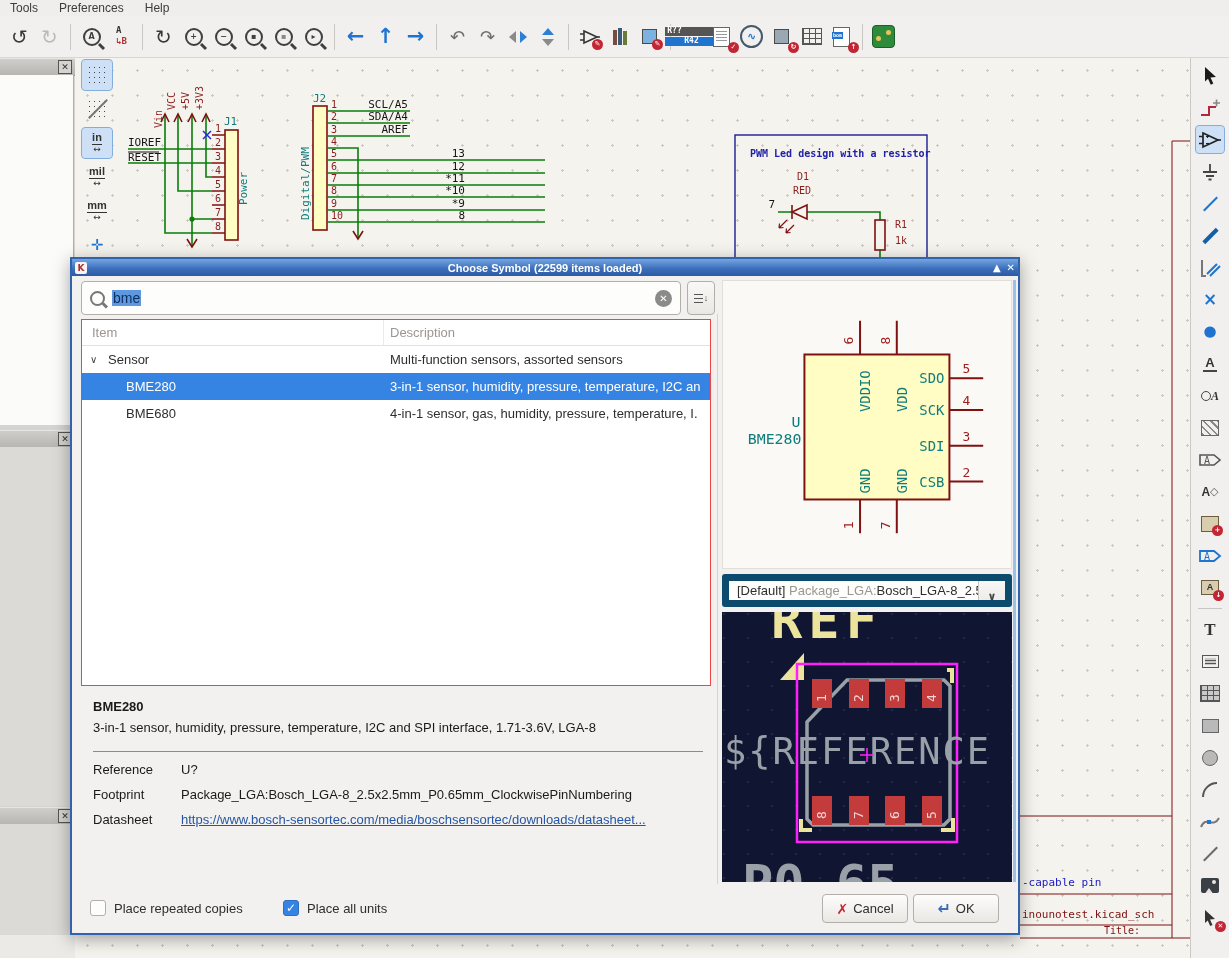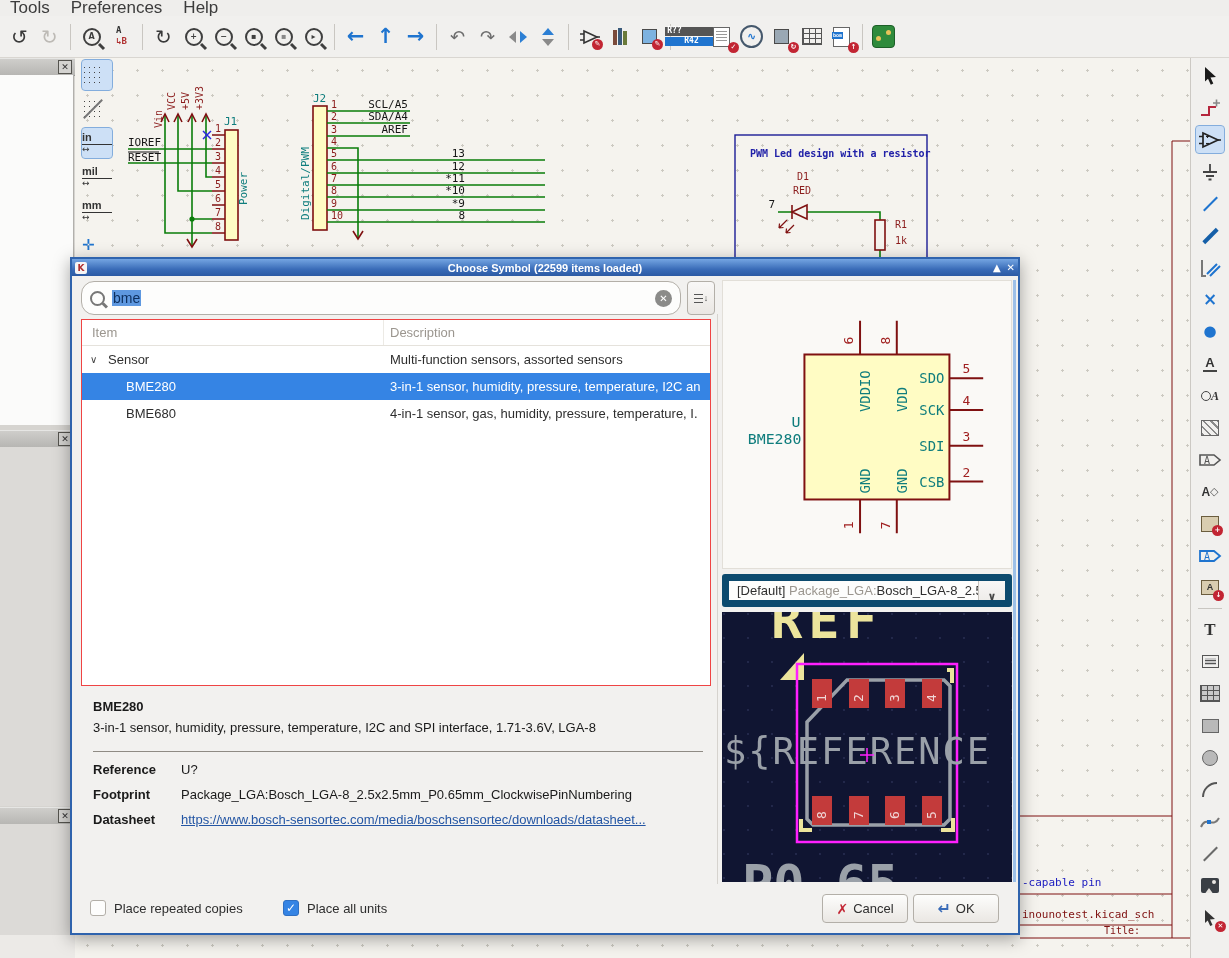"Tools" .menubar { font-size: 17px -> 12px }
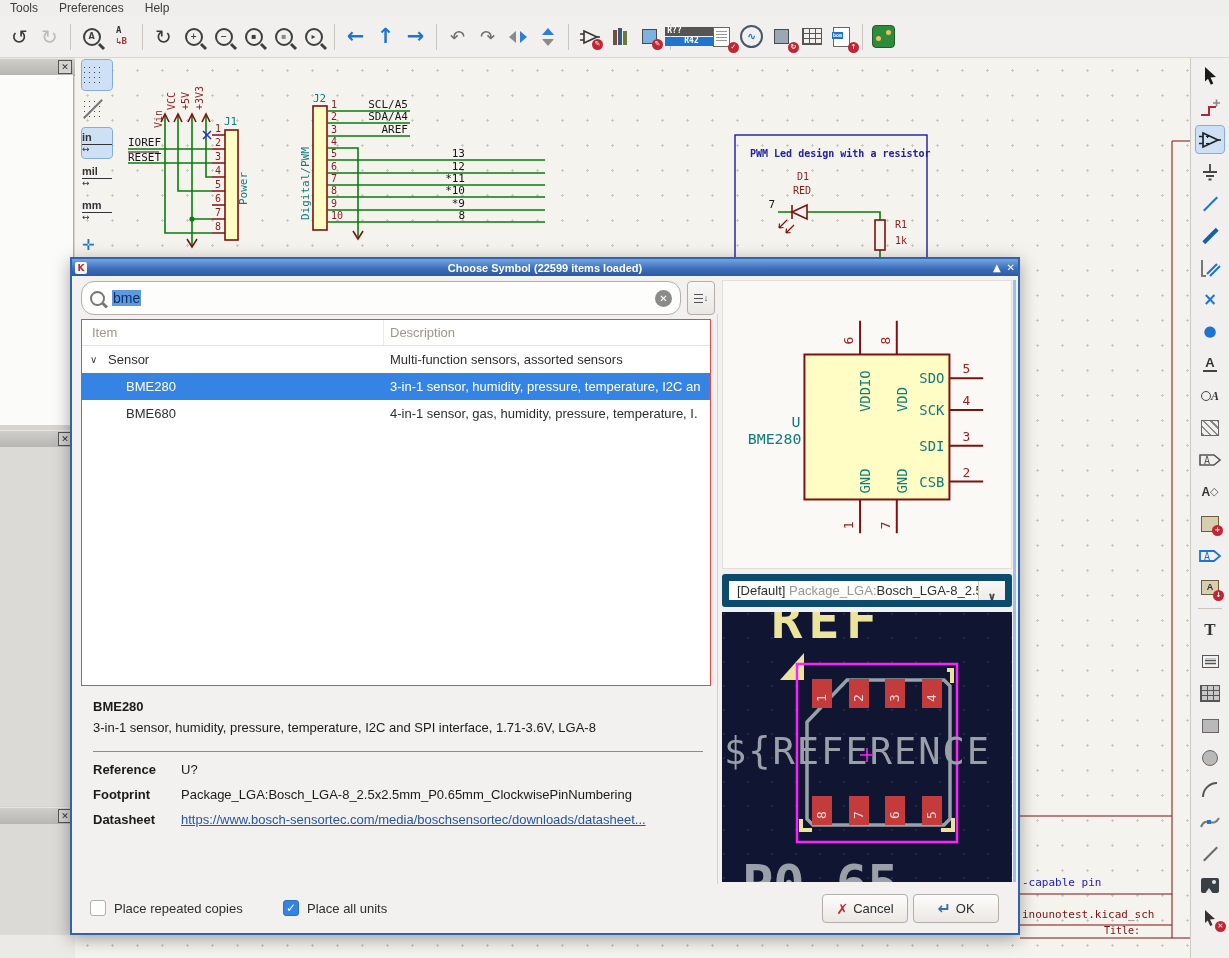"in" .lbtn { align-items: none -> center }
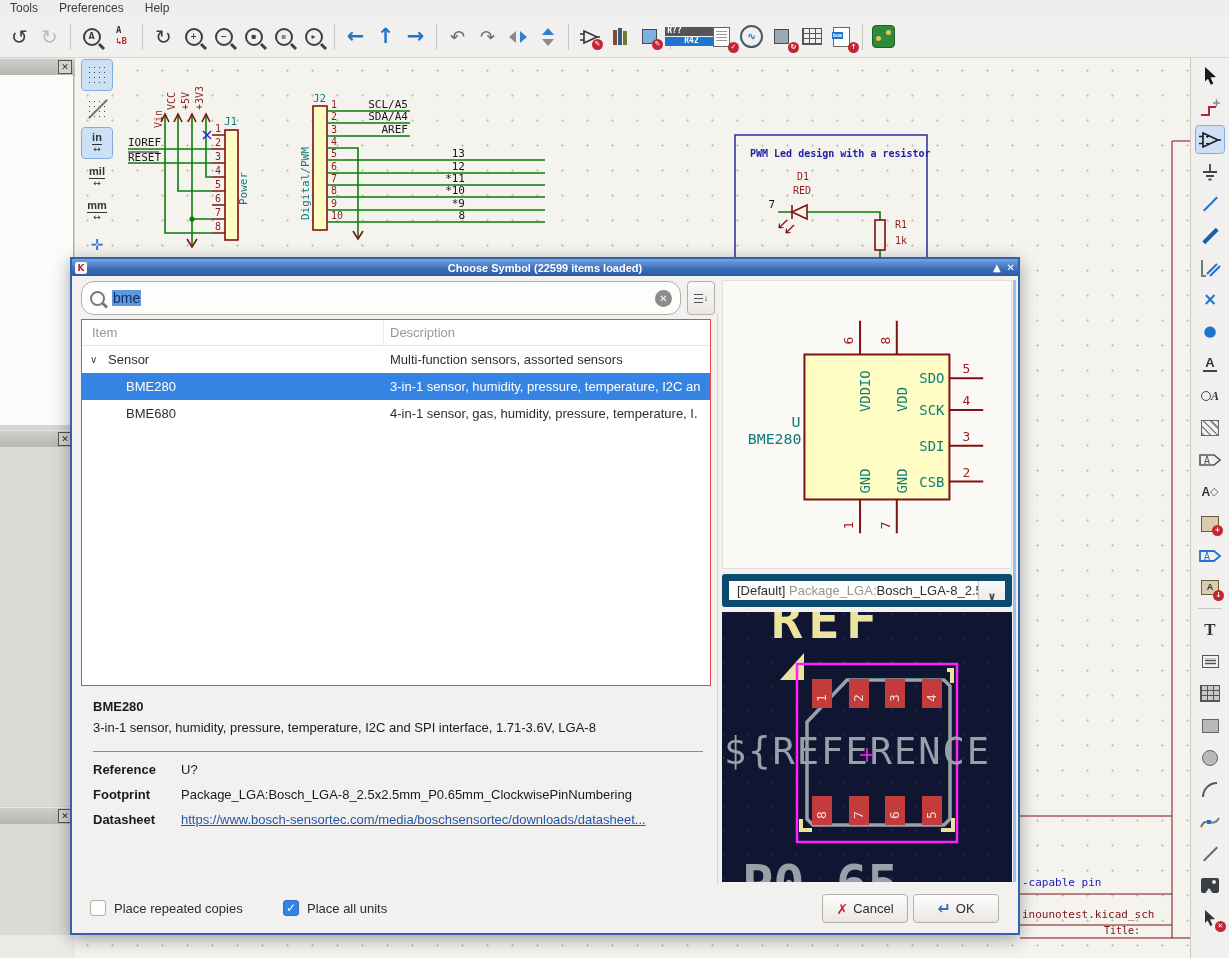"bme" .search { border-radius: 13px -> 4px }
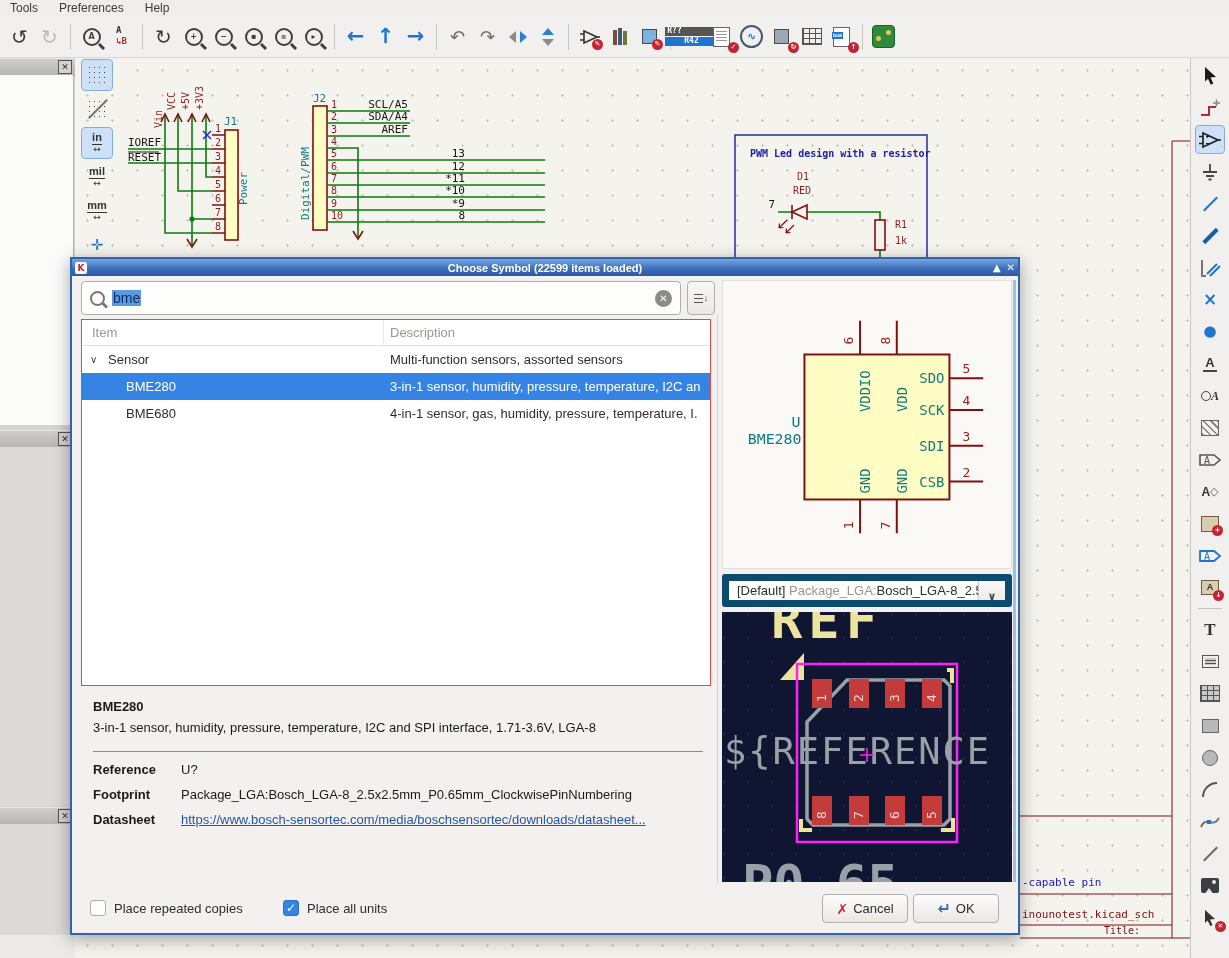"Reference" .flab { font-weight: bold -> normal }
